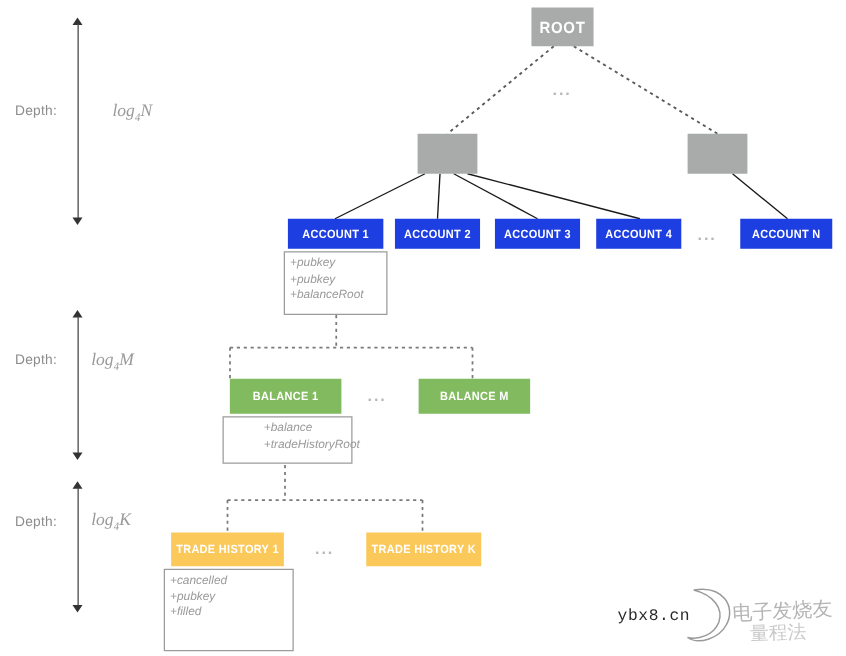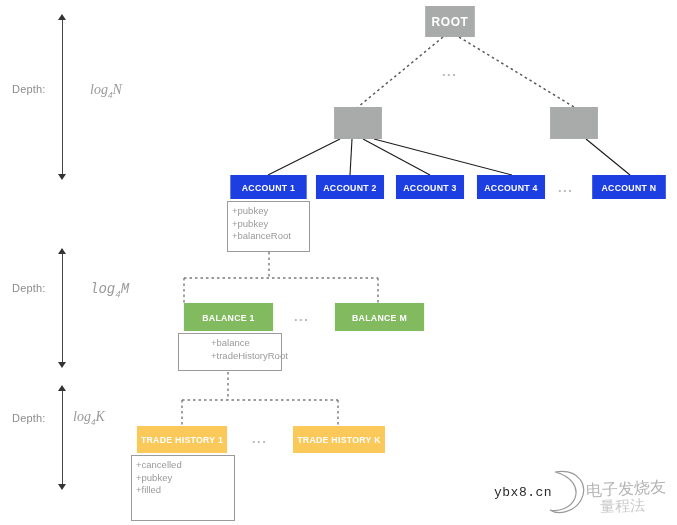"+pubkey" .attrs div { font-style: none -> italic }
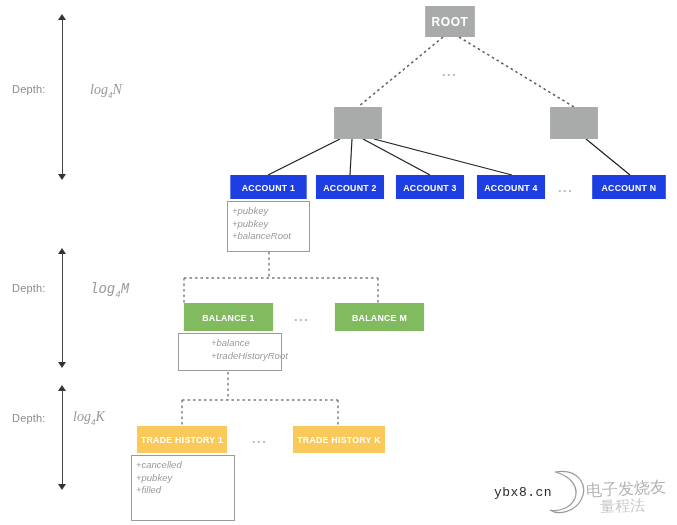"log4M" div.depth-formula { font-family: Liberation Mono, monospace -> none; left: 90px -> 73px }
